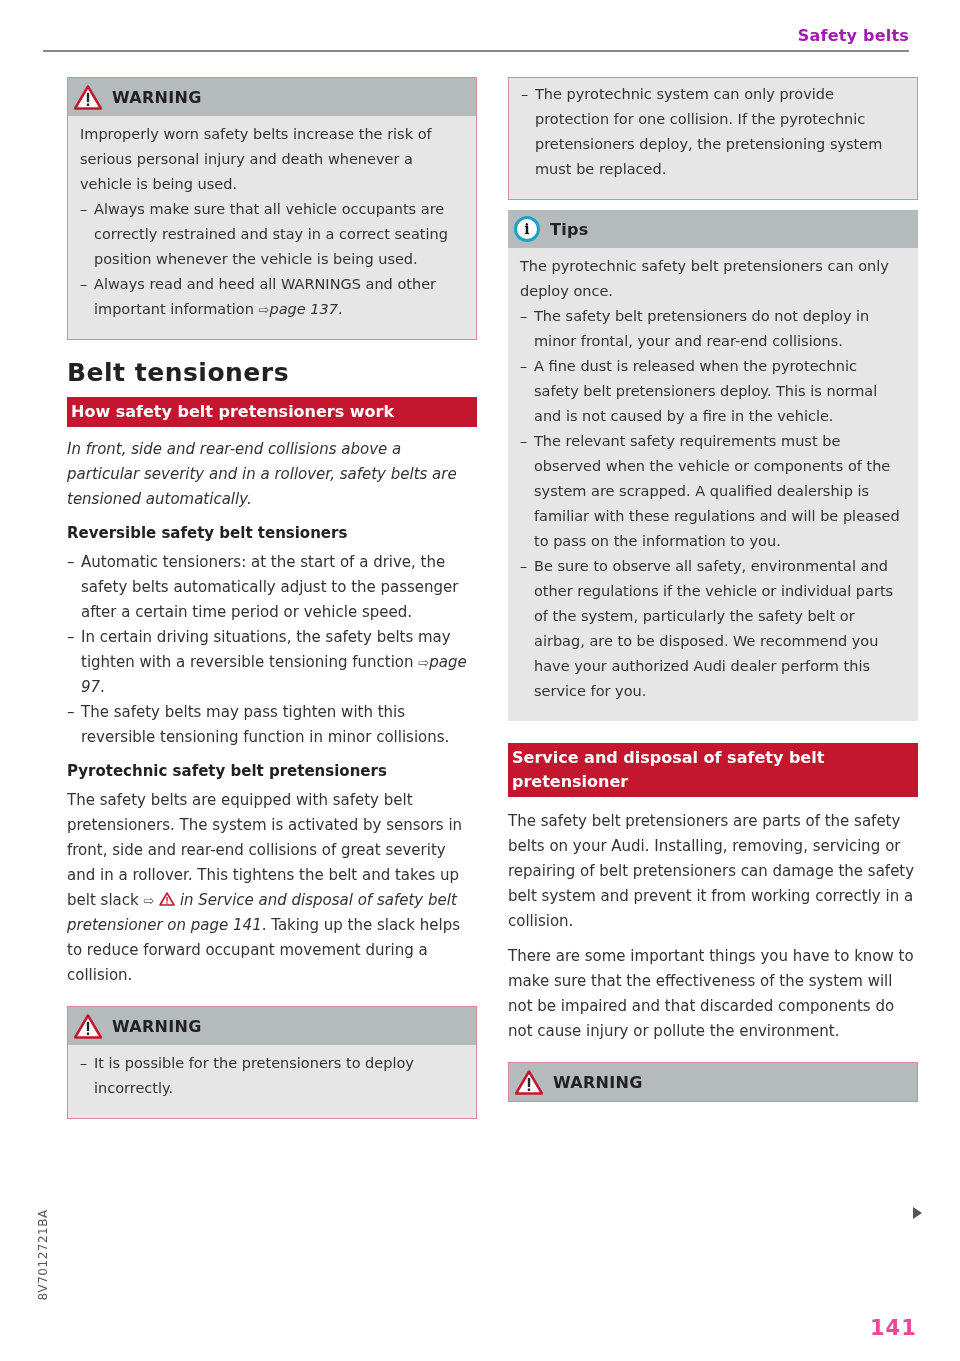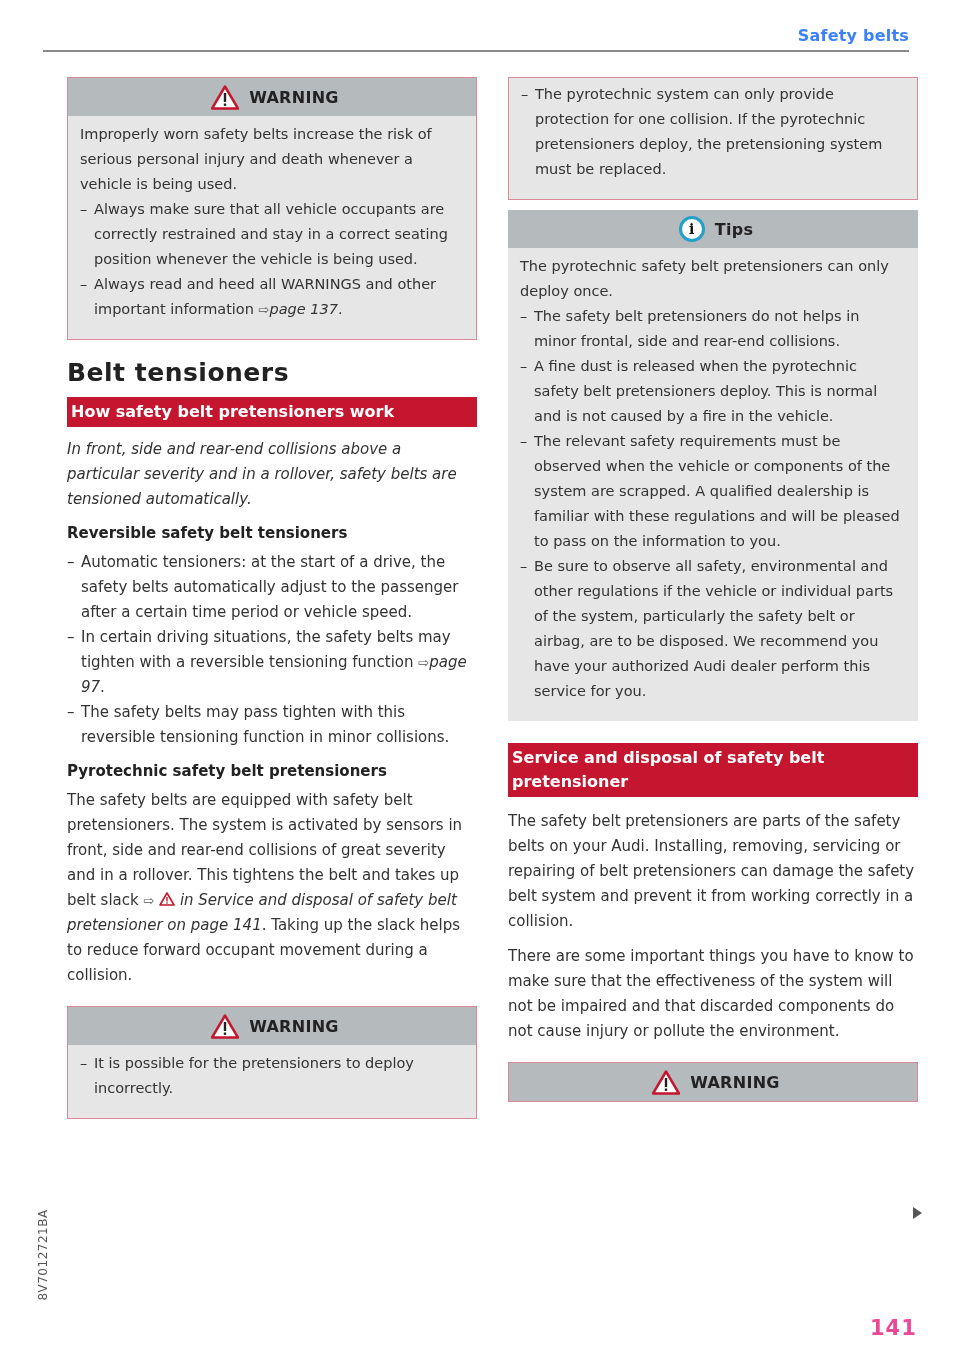"Safety belts" .running-head .title { color: #3b82f6 -> #a21caf }
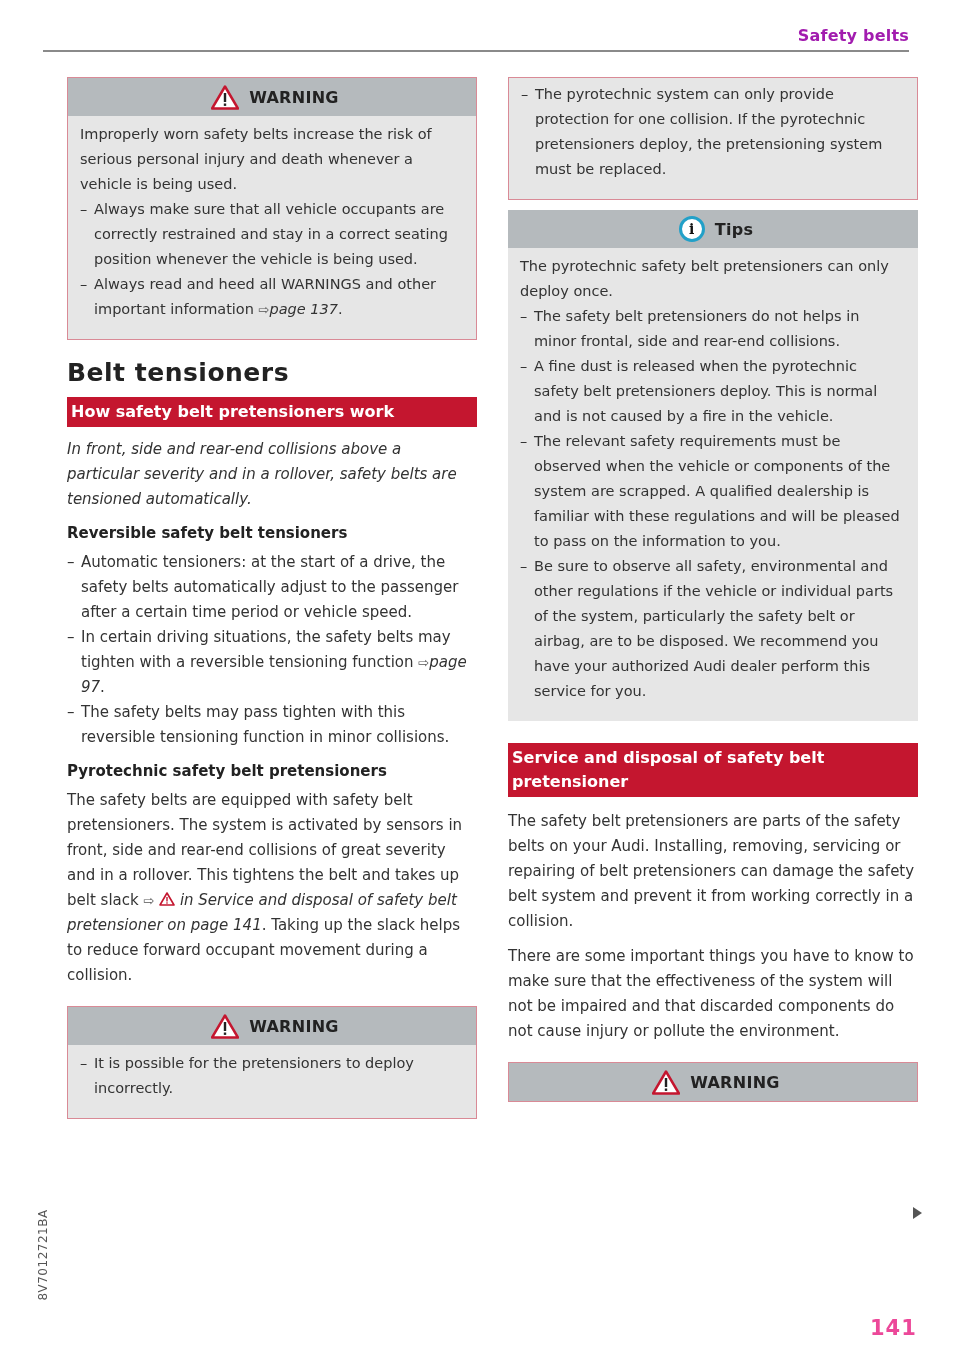"WARNING" .box-head { justify-content: center -> none }
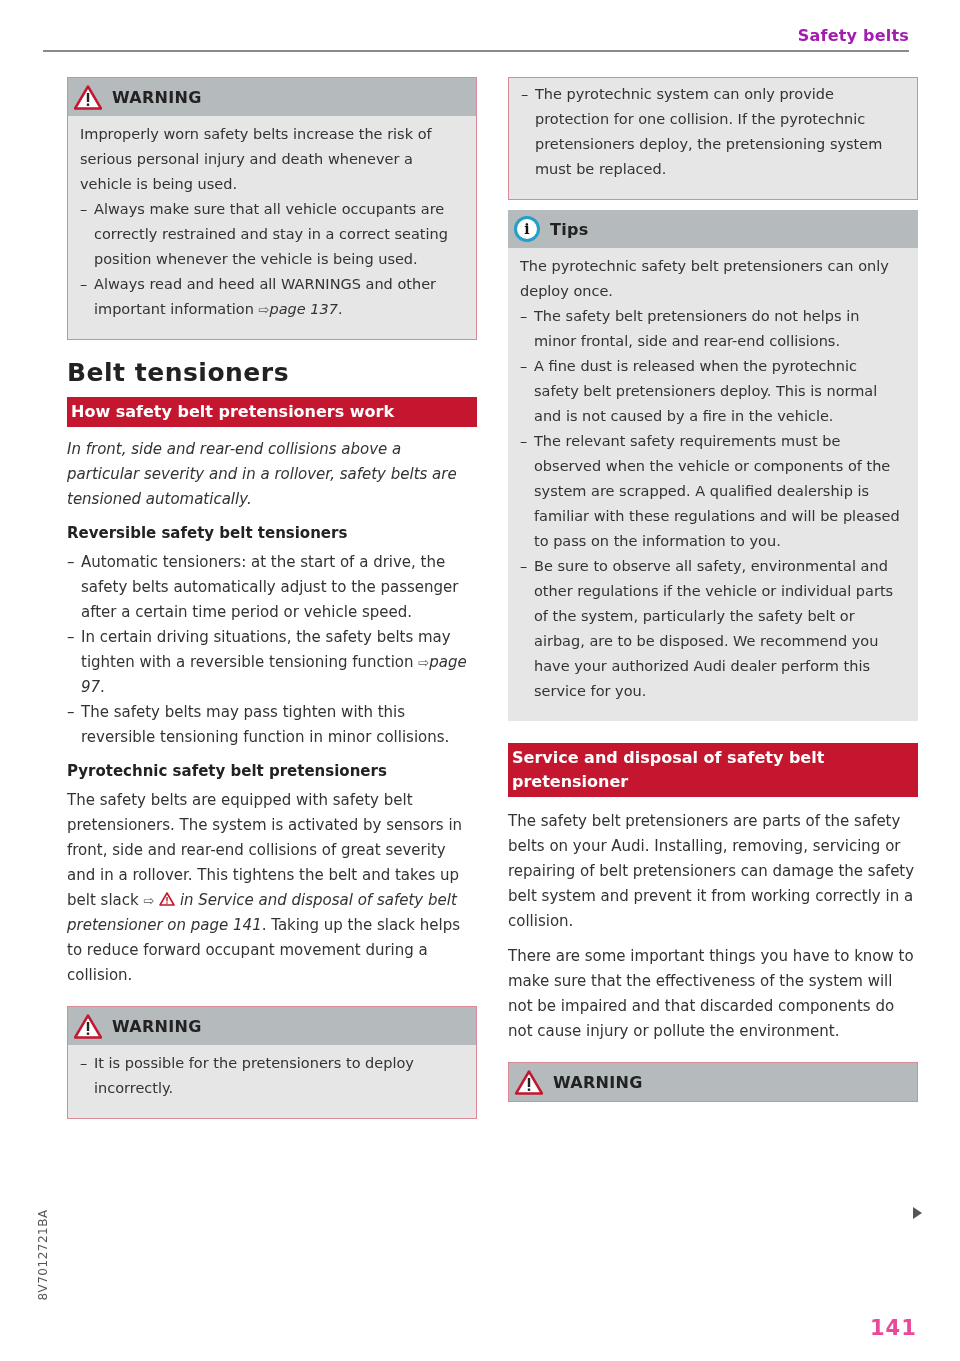"The safety belt pretensioners do" li { text: helps in minor frontal, side -> deploy in minor frontal, your }
